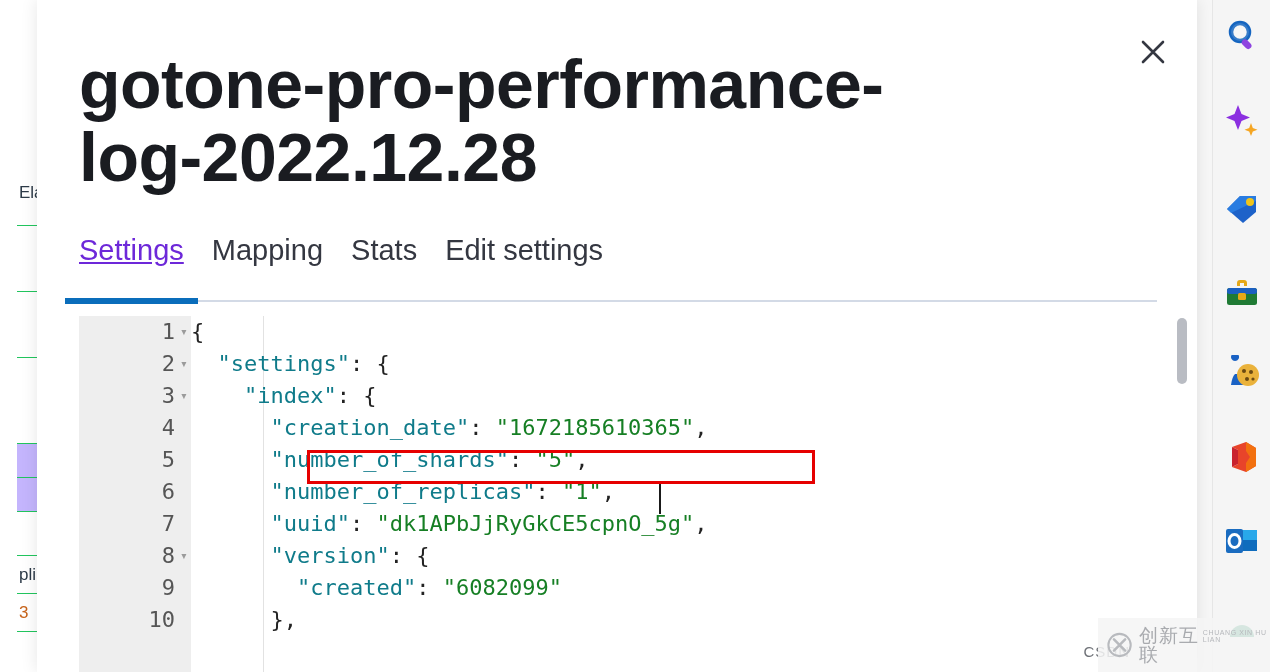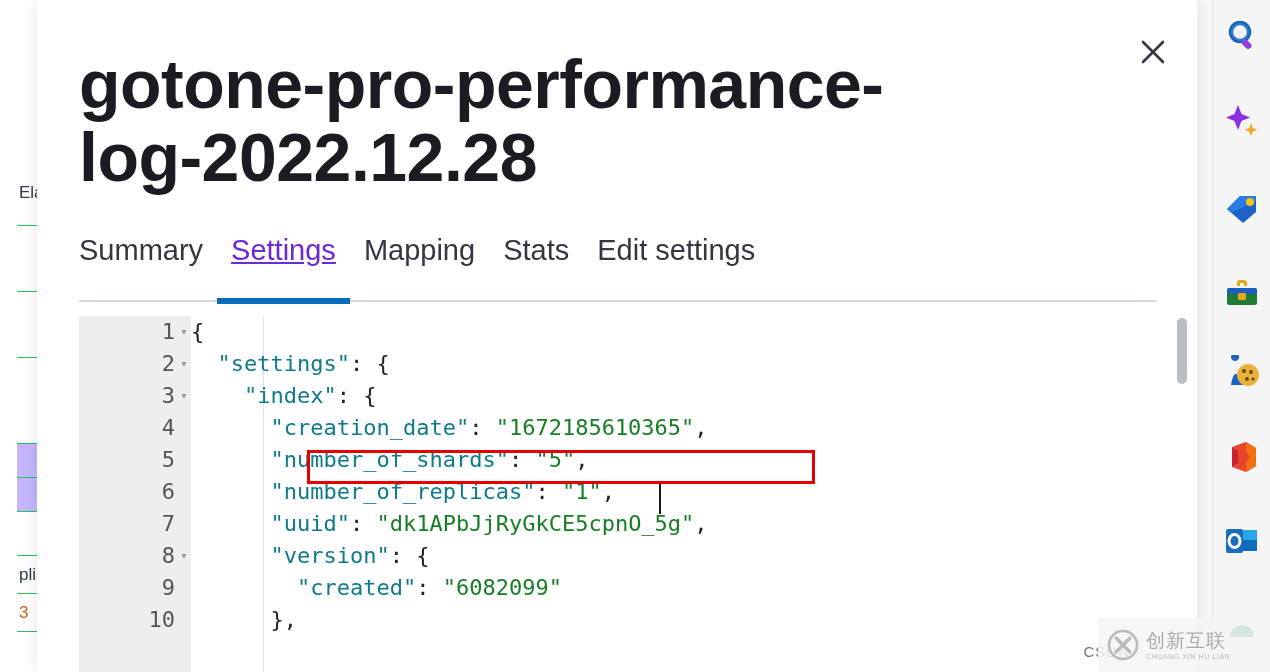"Summary" div.tab { html: <div>Summary</div> -> none }
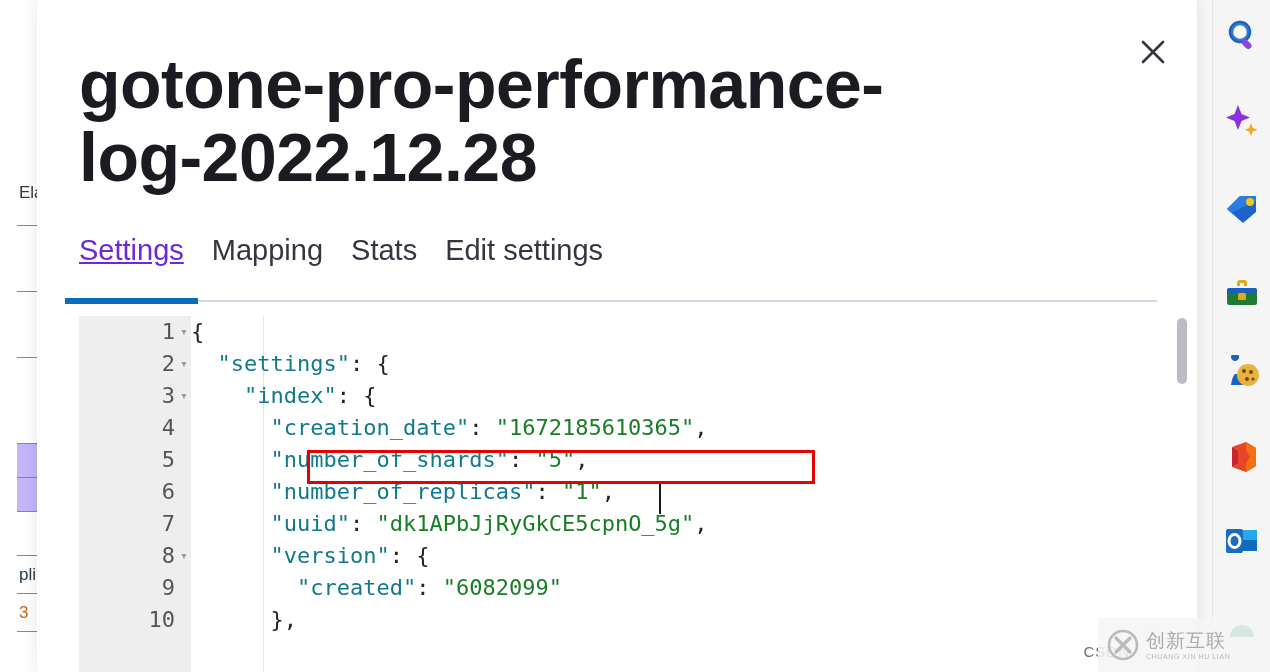"创新互联" .wm-text { flex-direction: column -> row }
